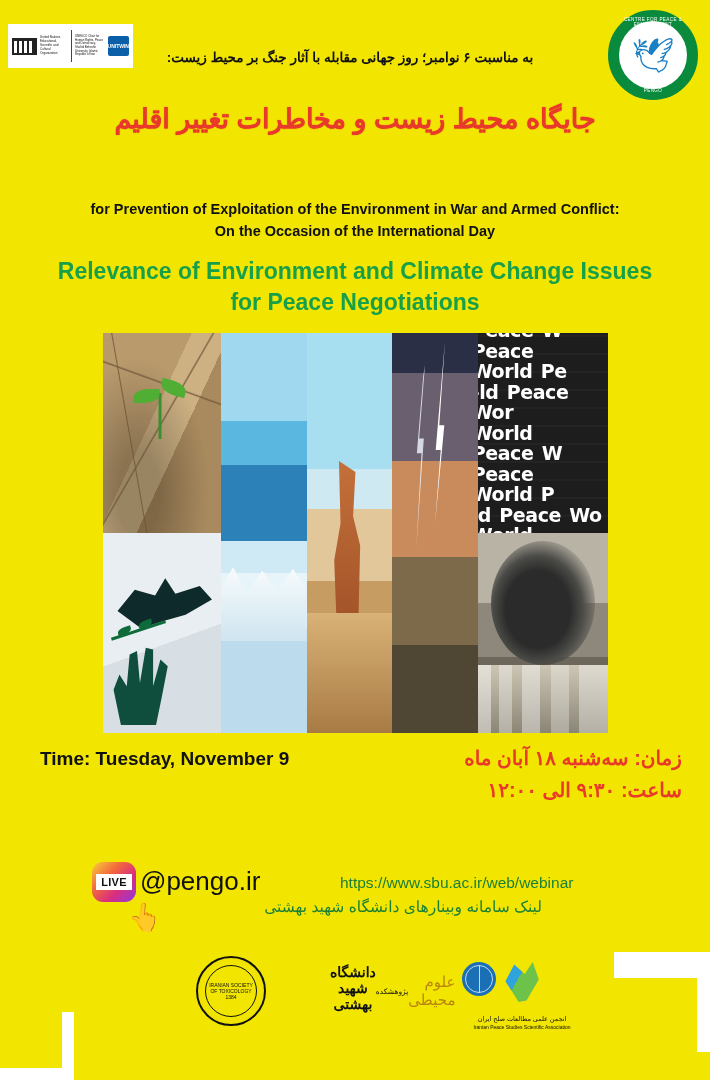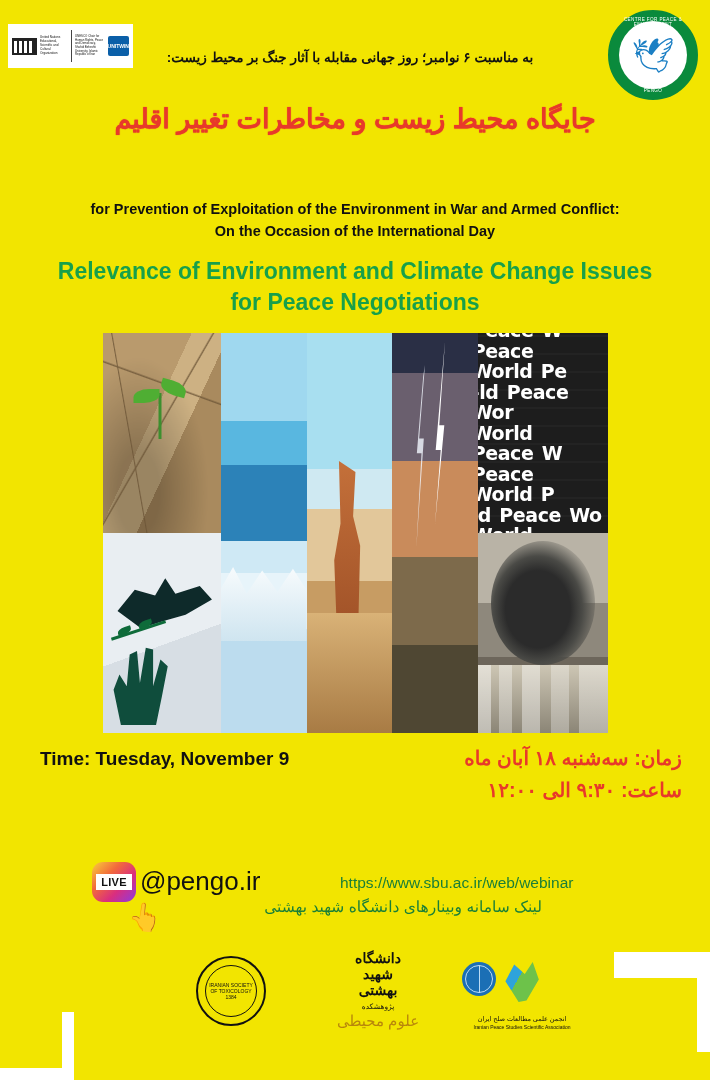"دانشگاه شهید بهشتی" .logo-sbu { flex-direction: column -> row }
